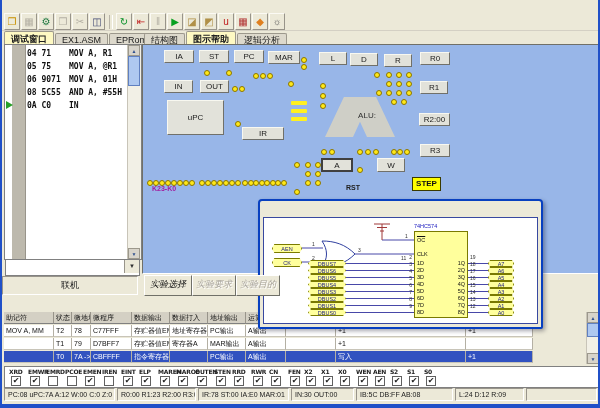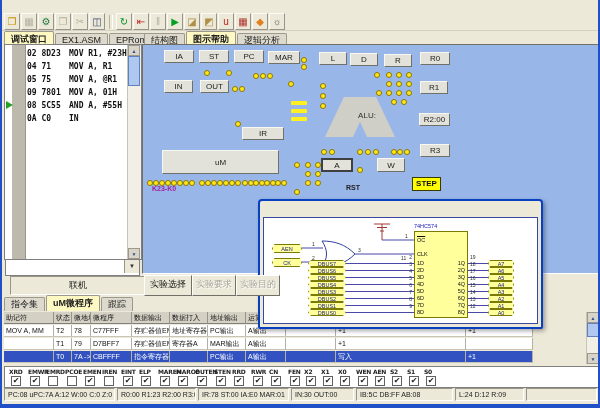"02 8D23 MOV R1, #23H" div.cline { html: <div><span>02 8D23</span><span>MOV R1, #23H</span></div> -> none }
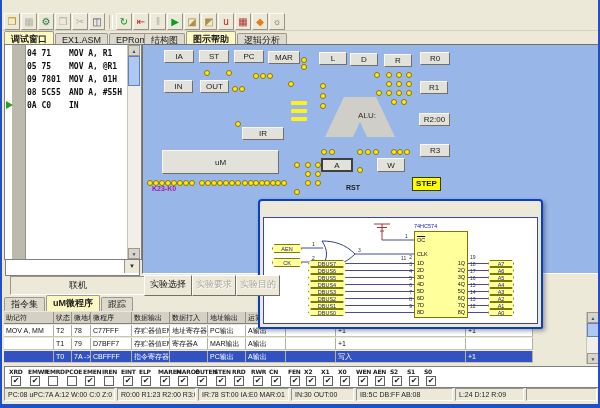"09 7801" span.cbytes { text: 09 7801 -> 06 9071 }
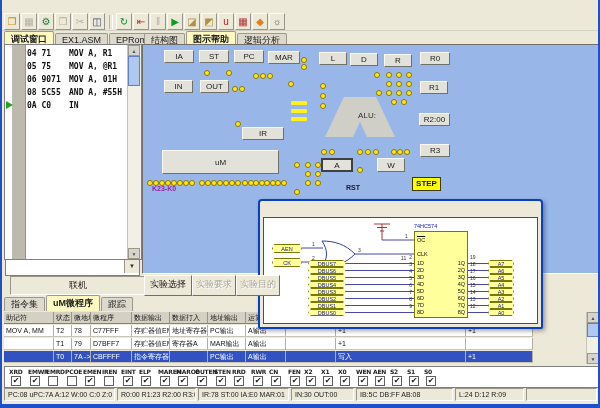"uPC" div.blk { html: none -> <div>uPC</div> }
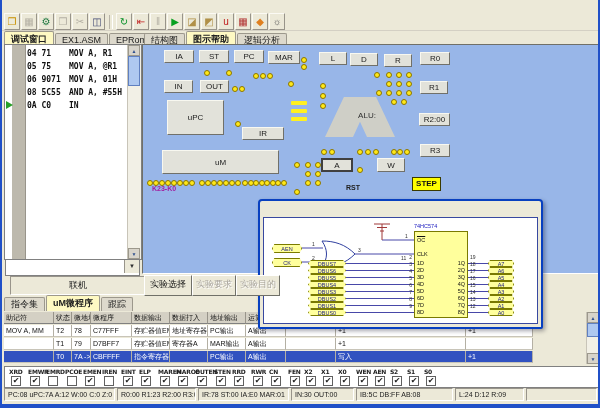"uM" div.blk { html: <div>uM</div> -> none }
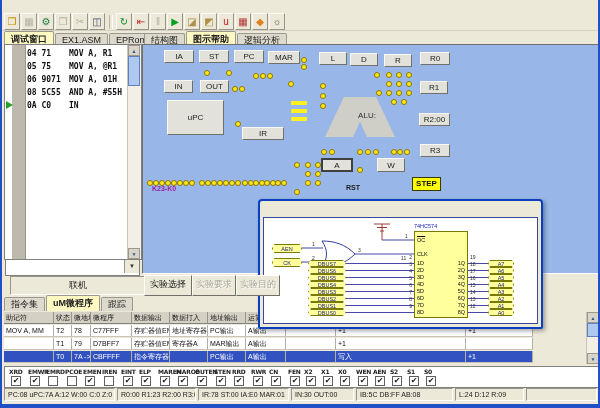"联机" #linkbar { left: 8px -> 0 }
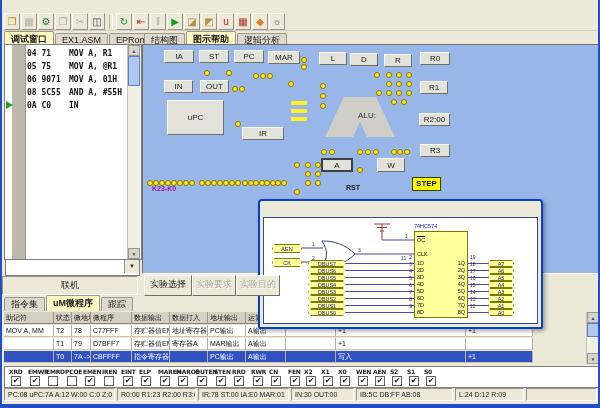"实验选择" .expbtn { font-style: none -> italic }
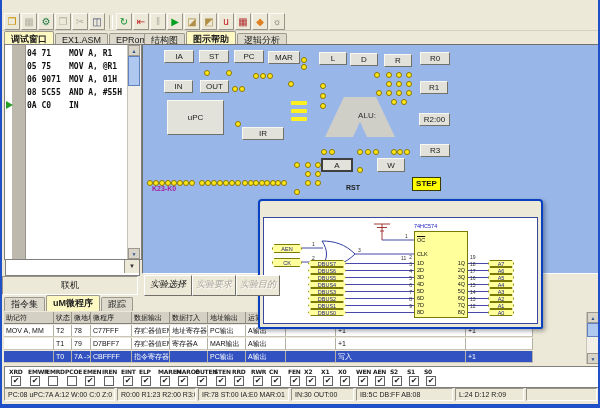"指令集 uM微程序 跟踪" div { html: <div><div>指令集</div><div>uM微程序</div><div>跟踪</div></div> -> none }
